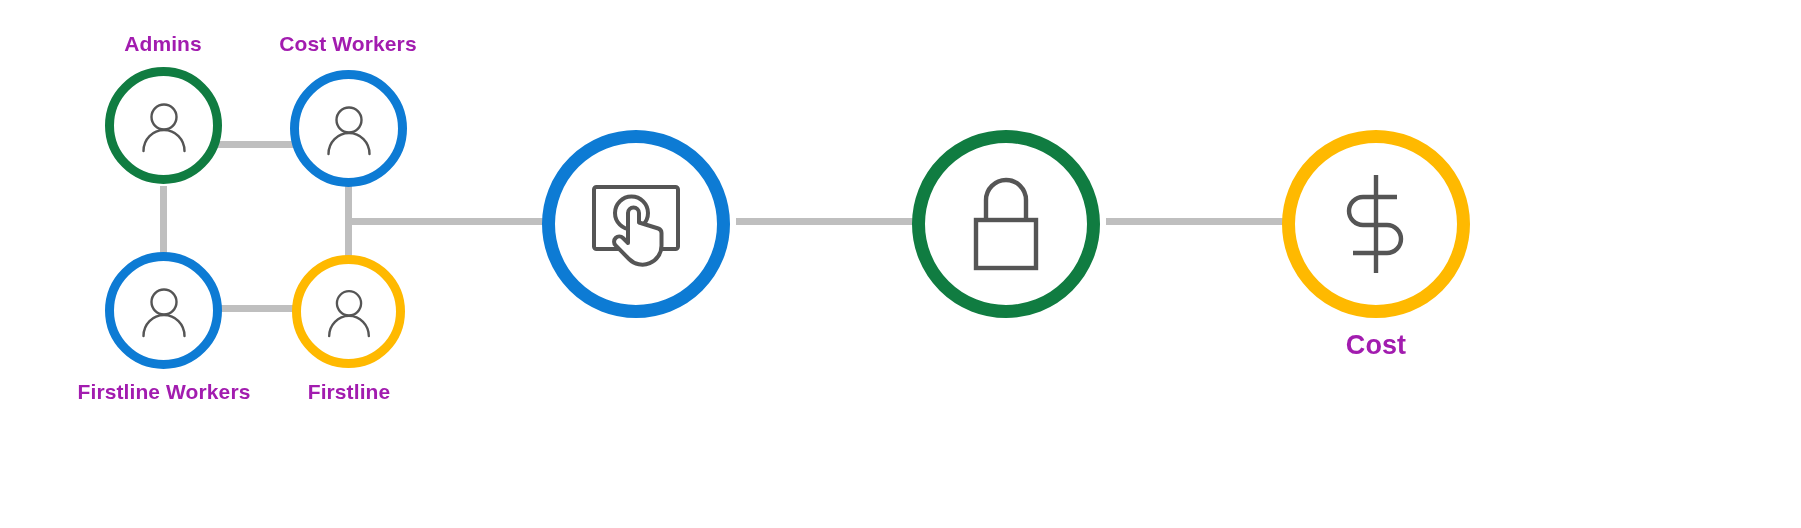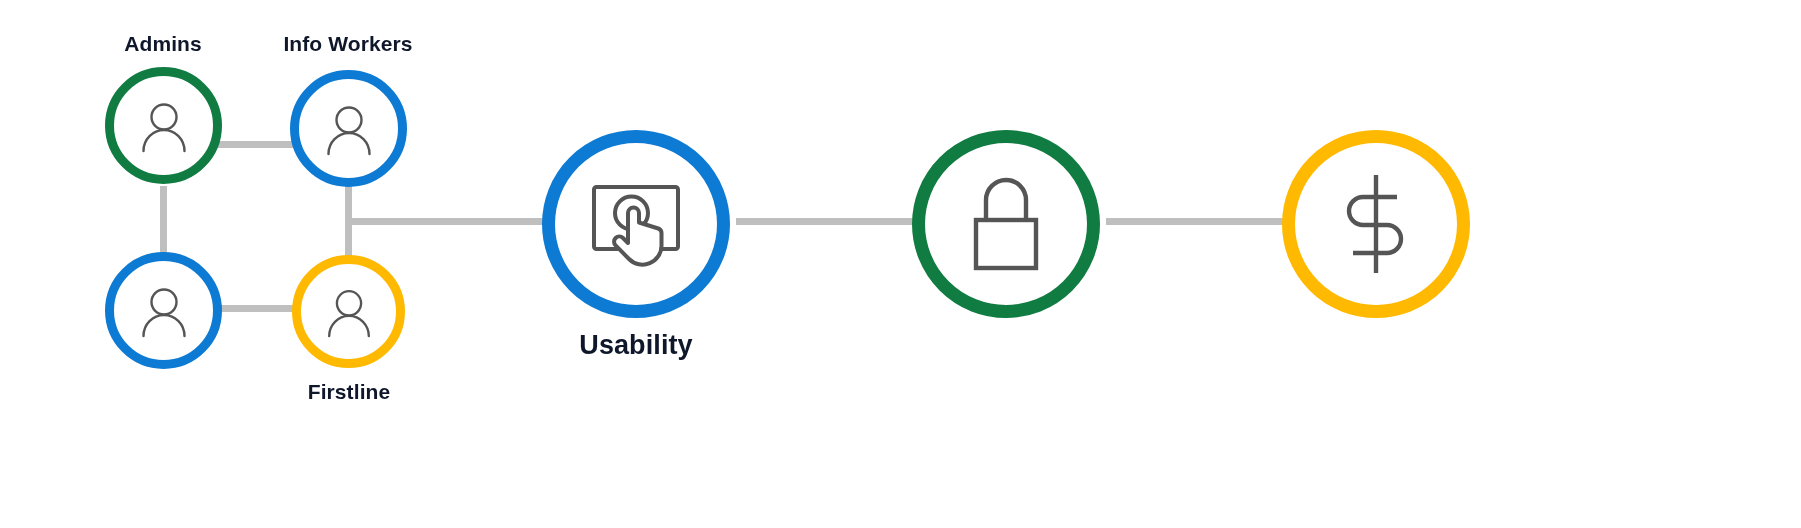"Admins" .label { color: #0f172a -> #a21caf }
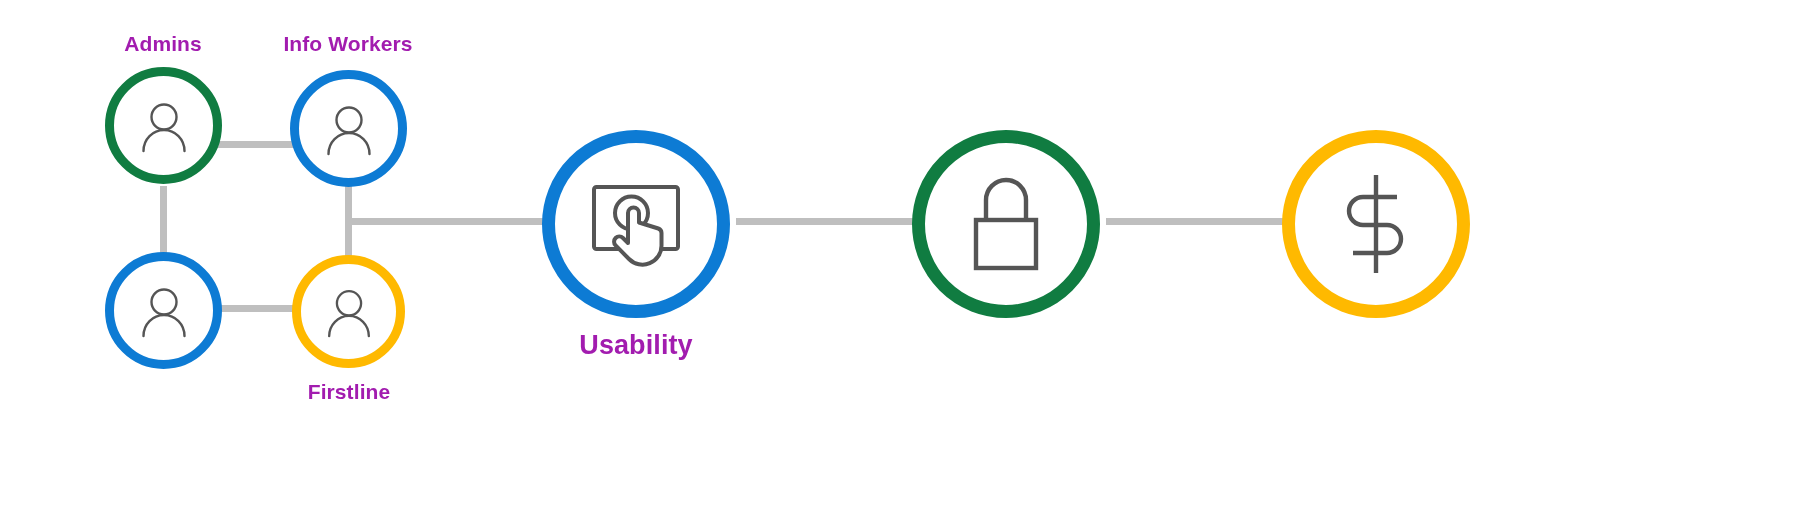"Info Workers" div.label { text: Info -> Cost }
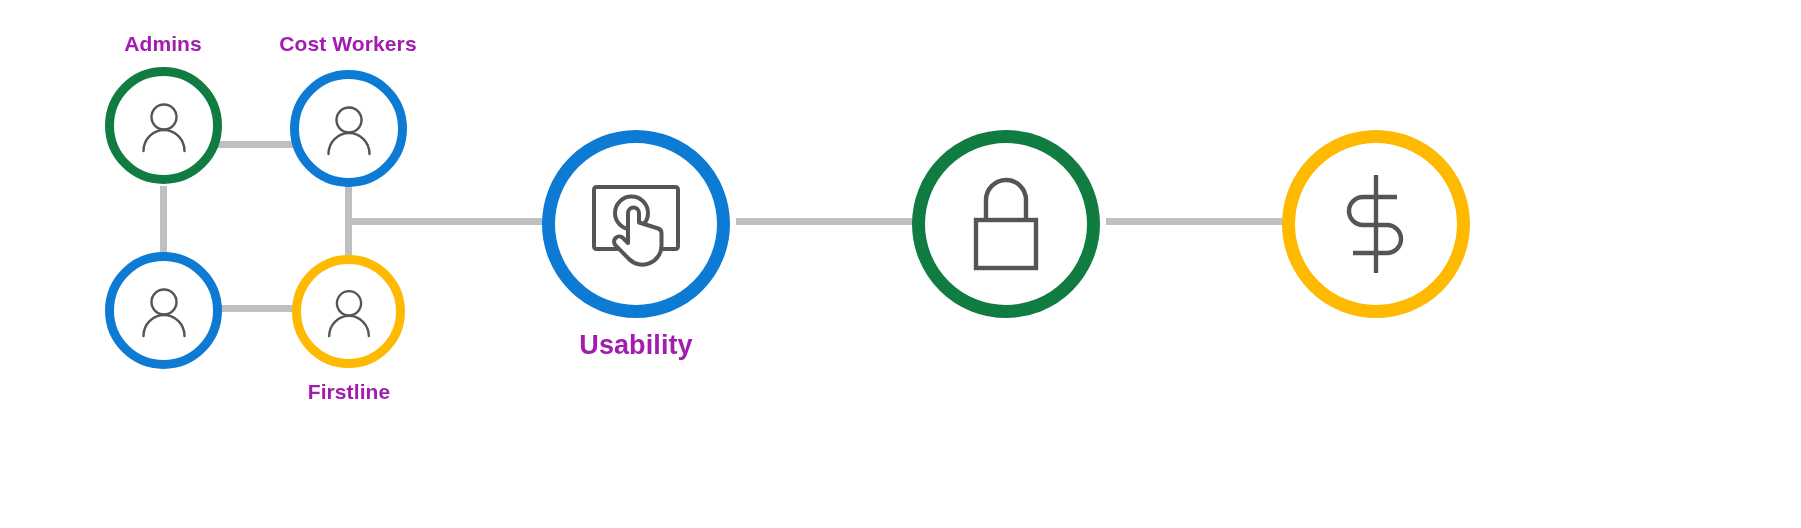"Usability" div.label { html: <div>Usability</div> -> none }
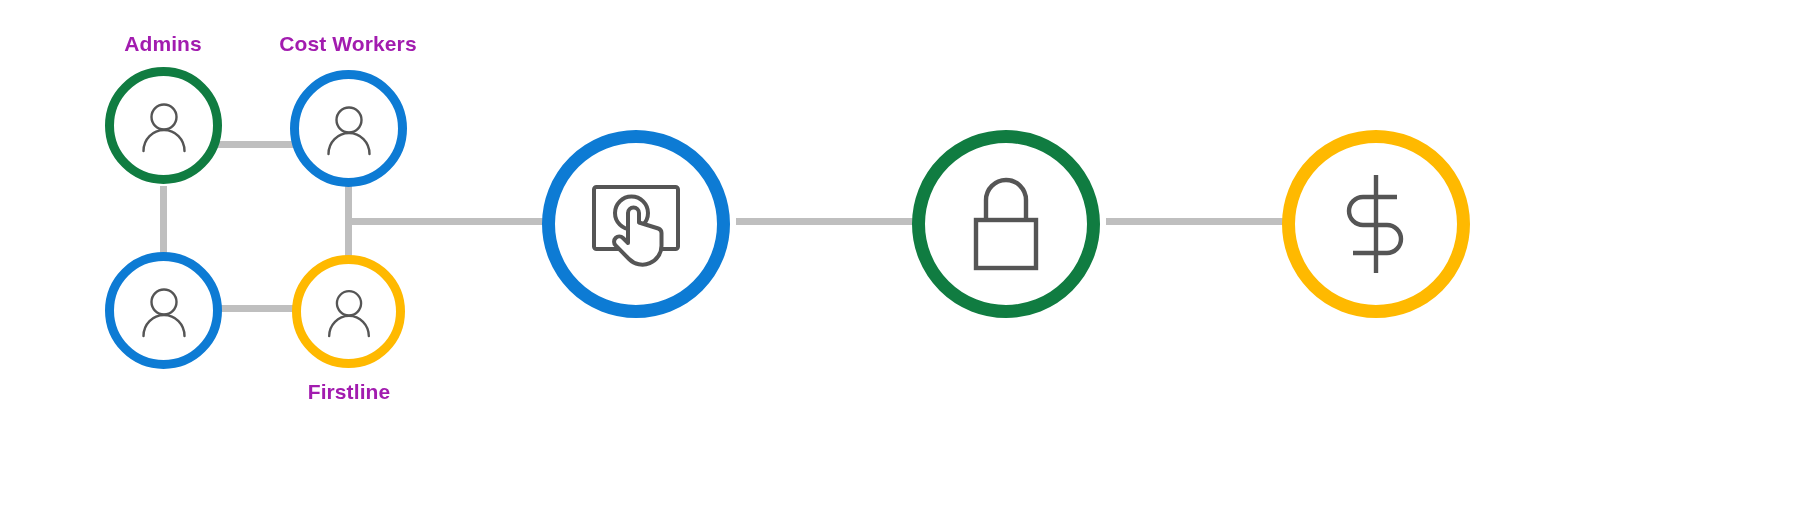"Cost" div.label { html: none -> <div>Cost</div> }
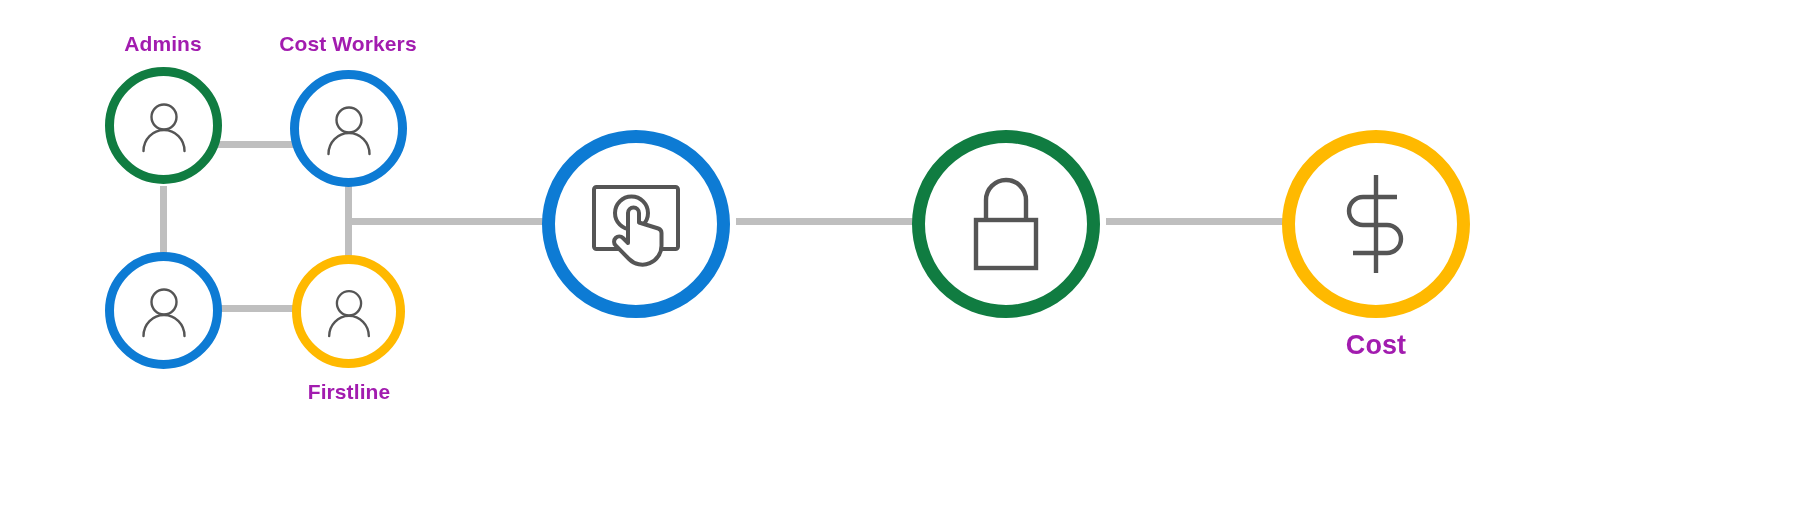"Firstline Workers" div.label { html: none -> <div>Firstline Workers</div> }
